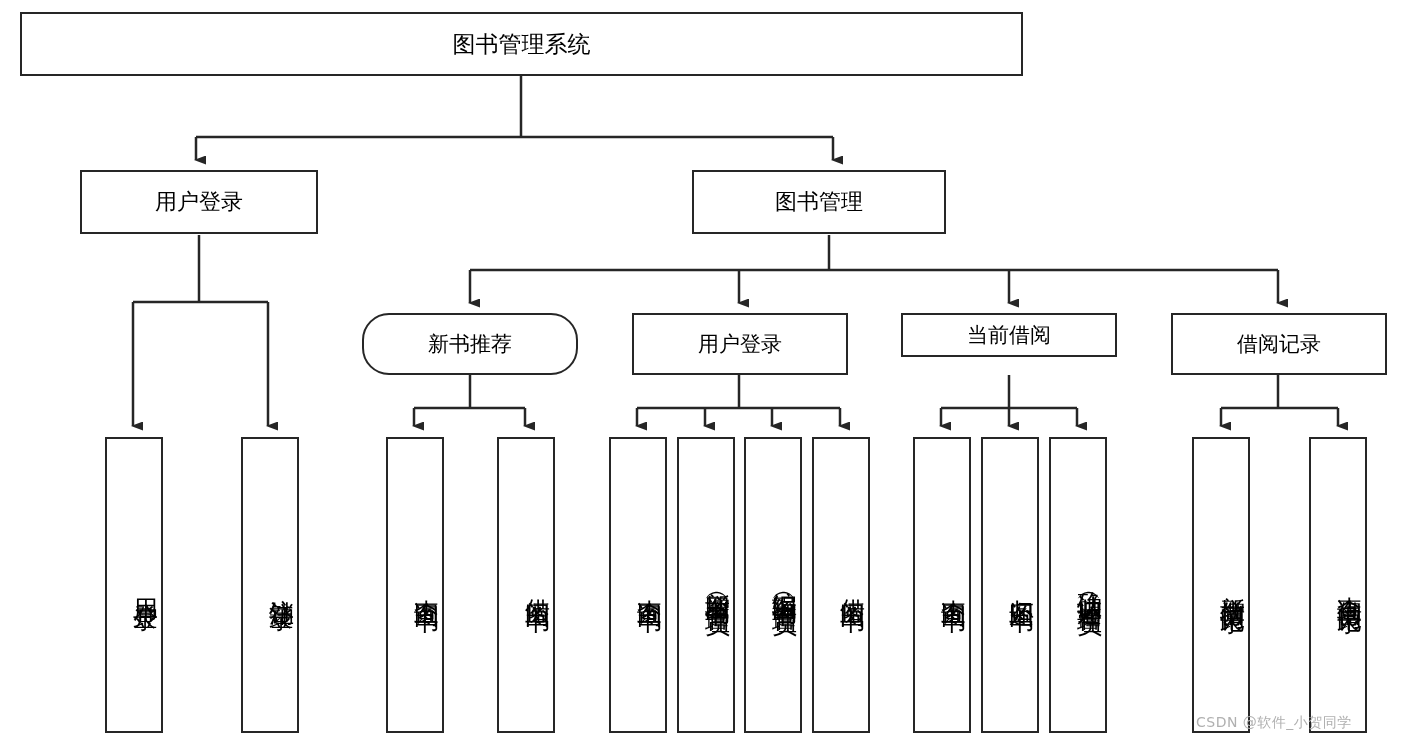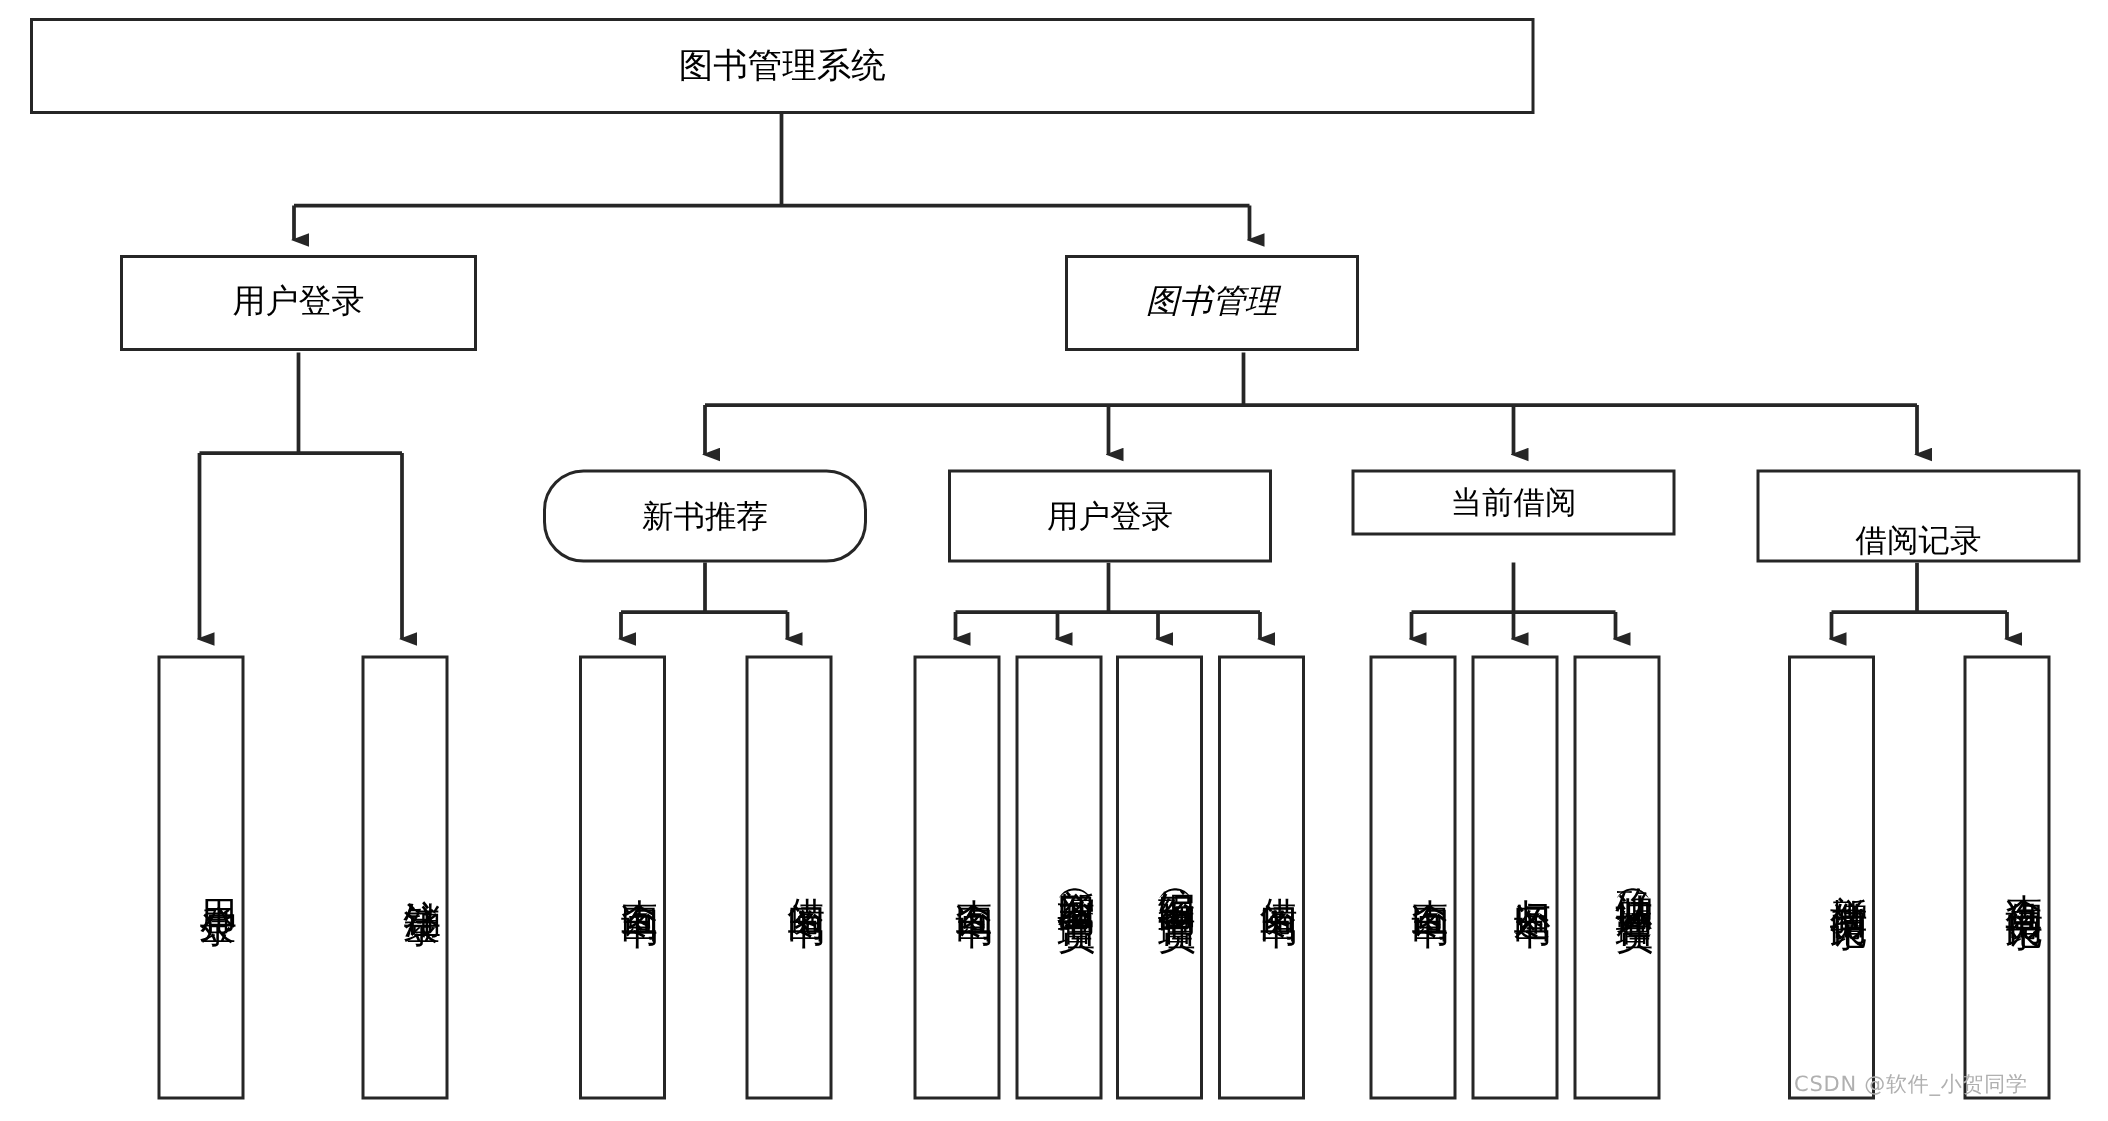"图书管理" div.node { font-style: italic -> none; left: 710px -> 692px; width: 196px -> 254px }
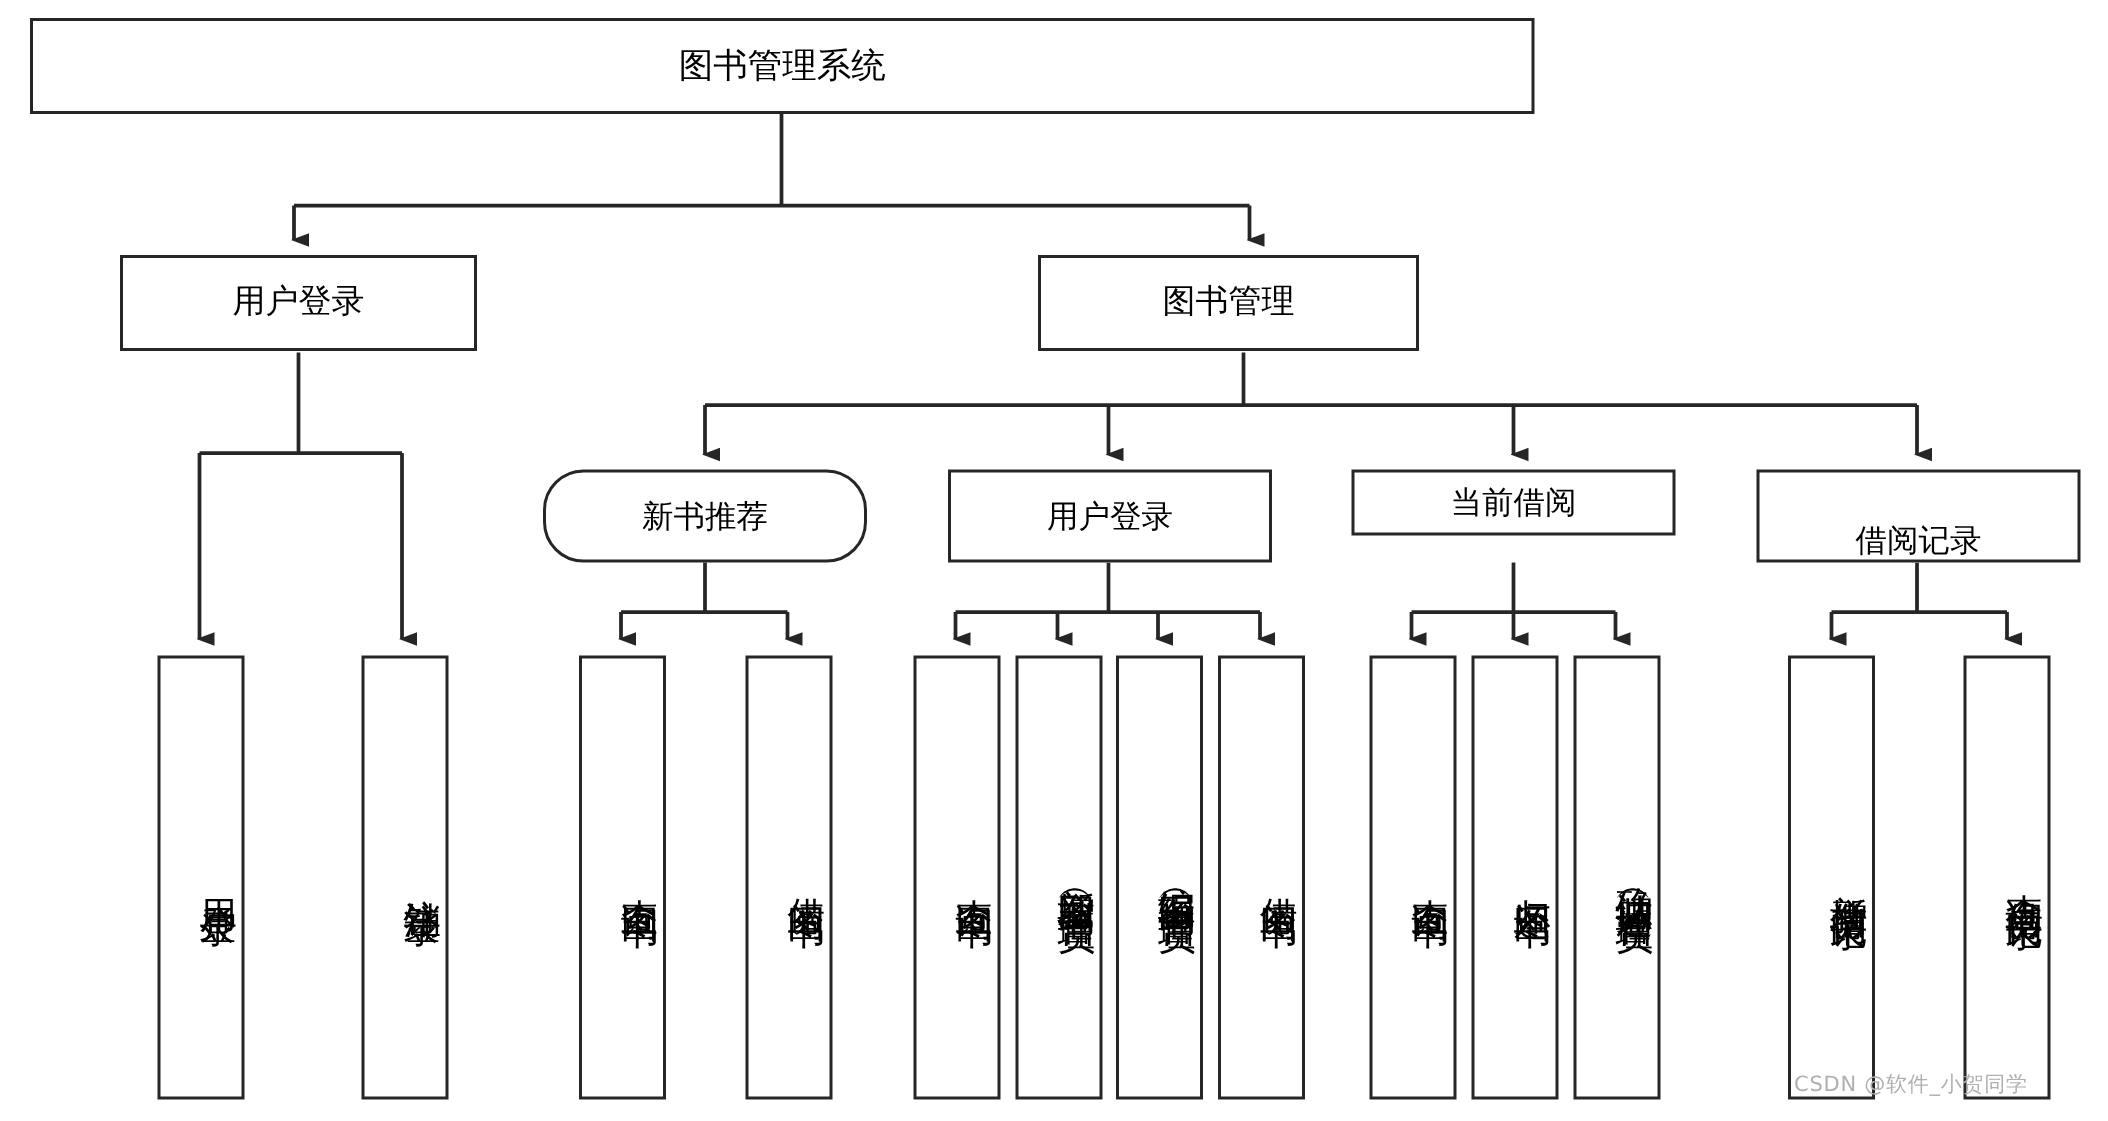"借阅记录" div.node { align-items: flex-end -> none }
